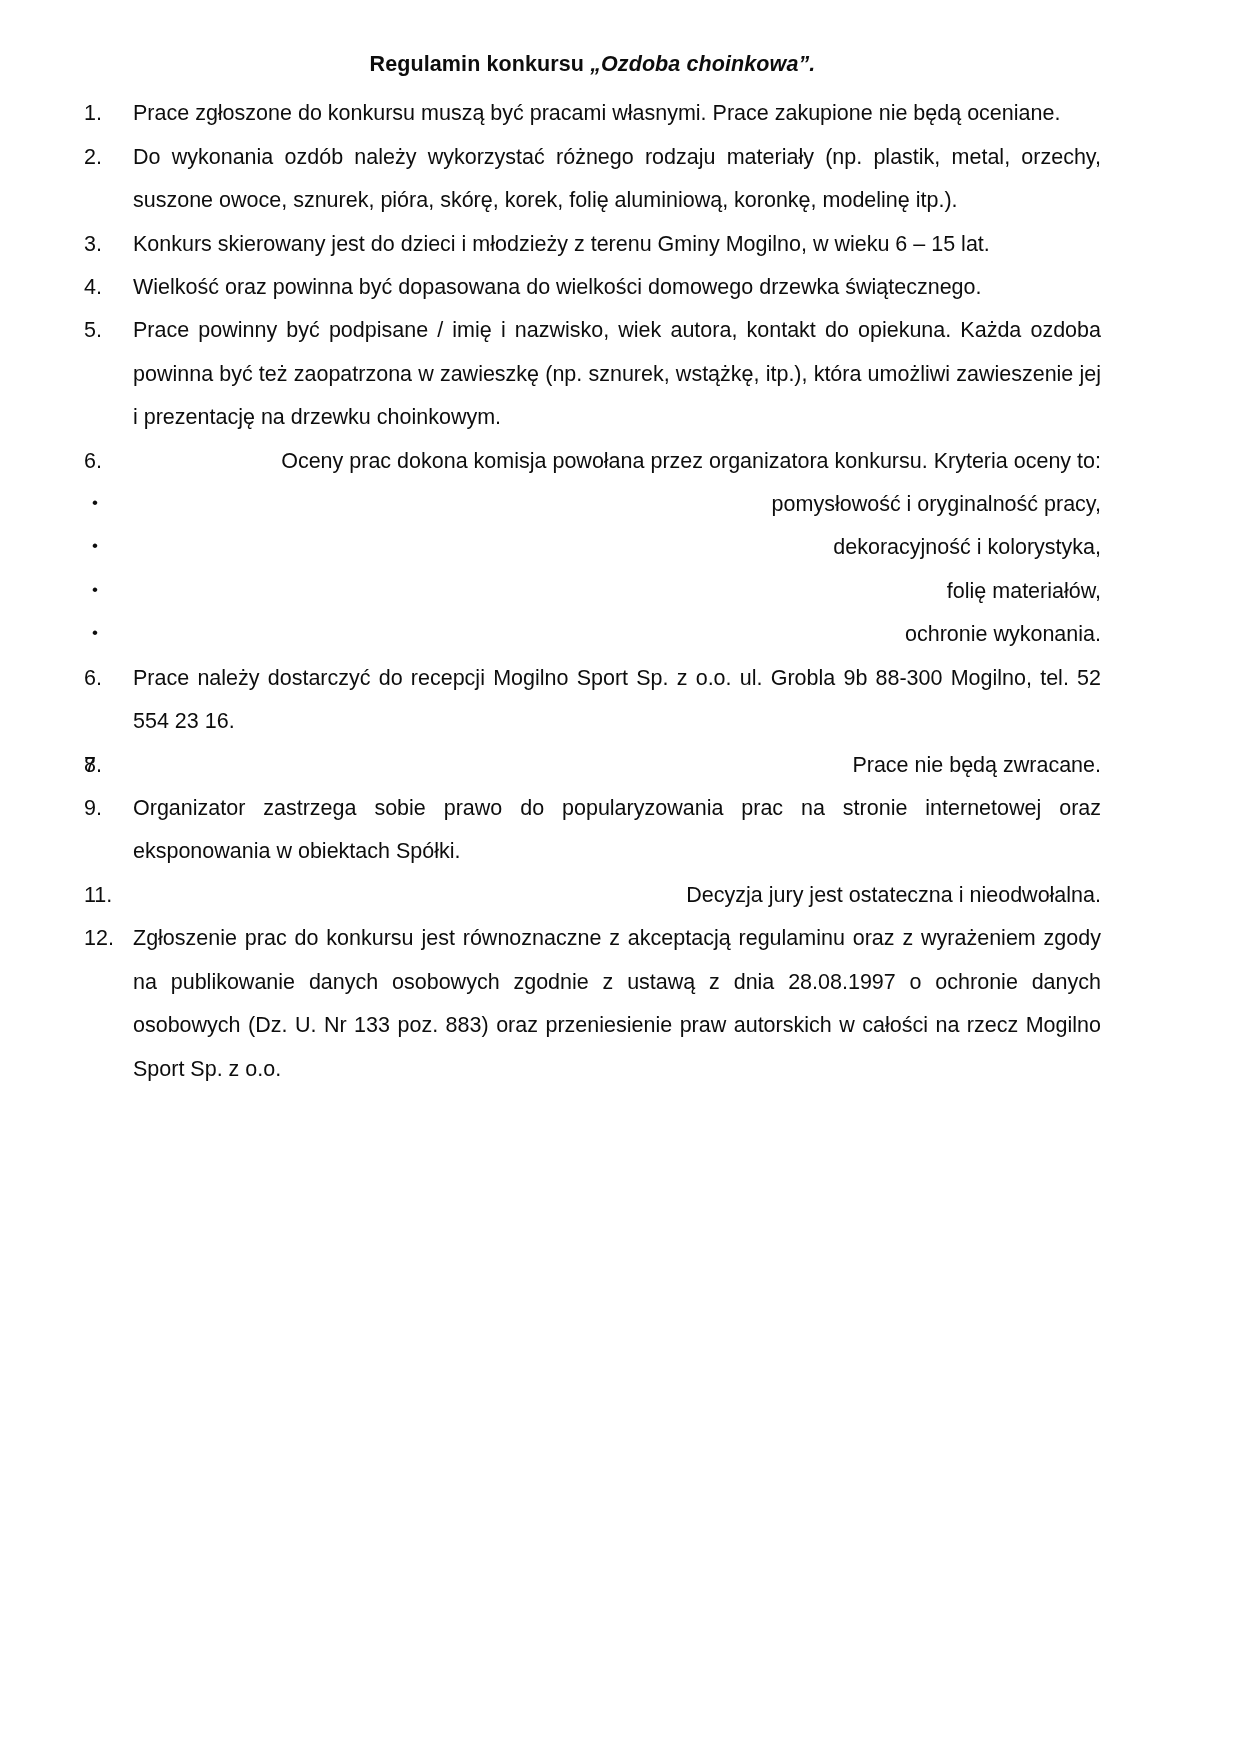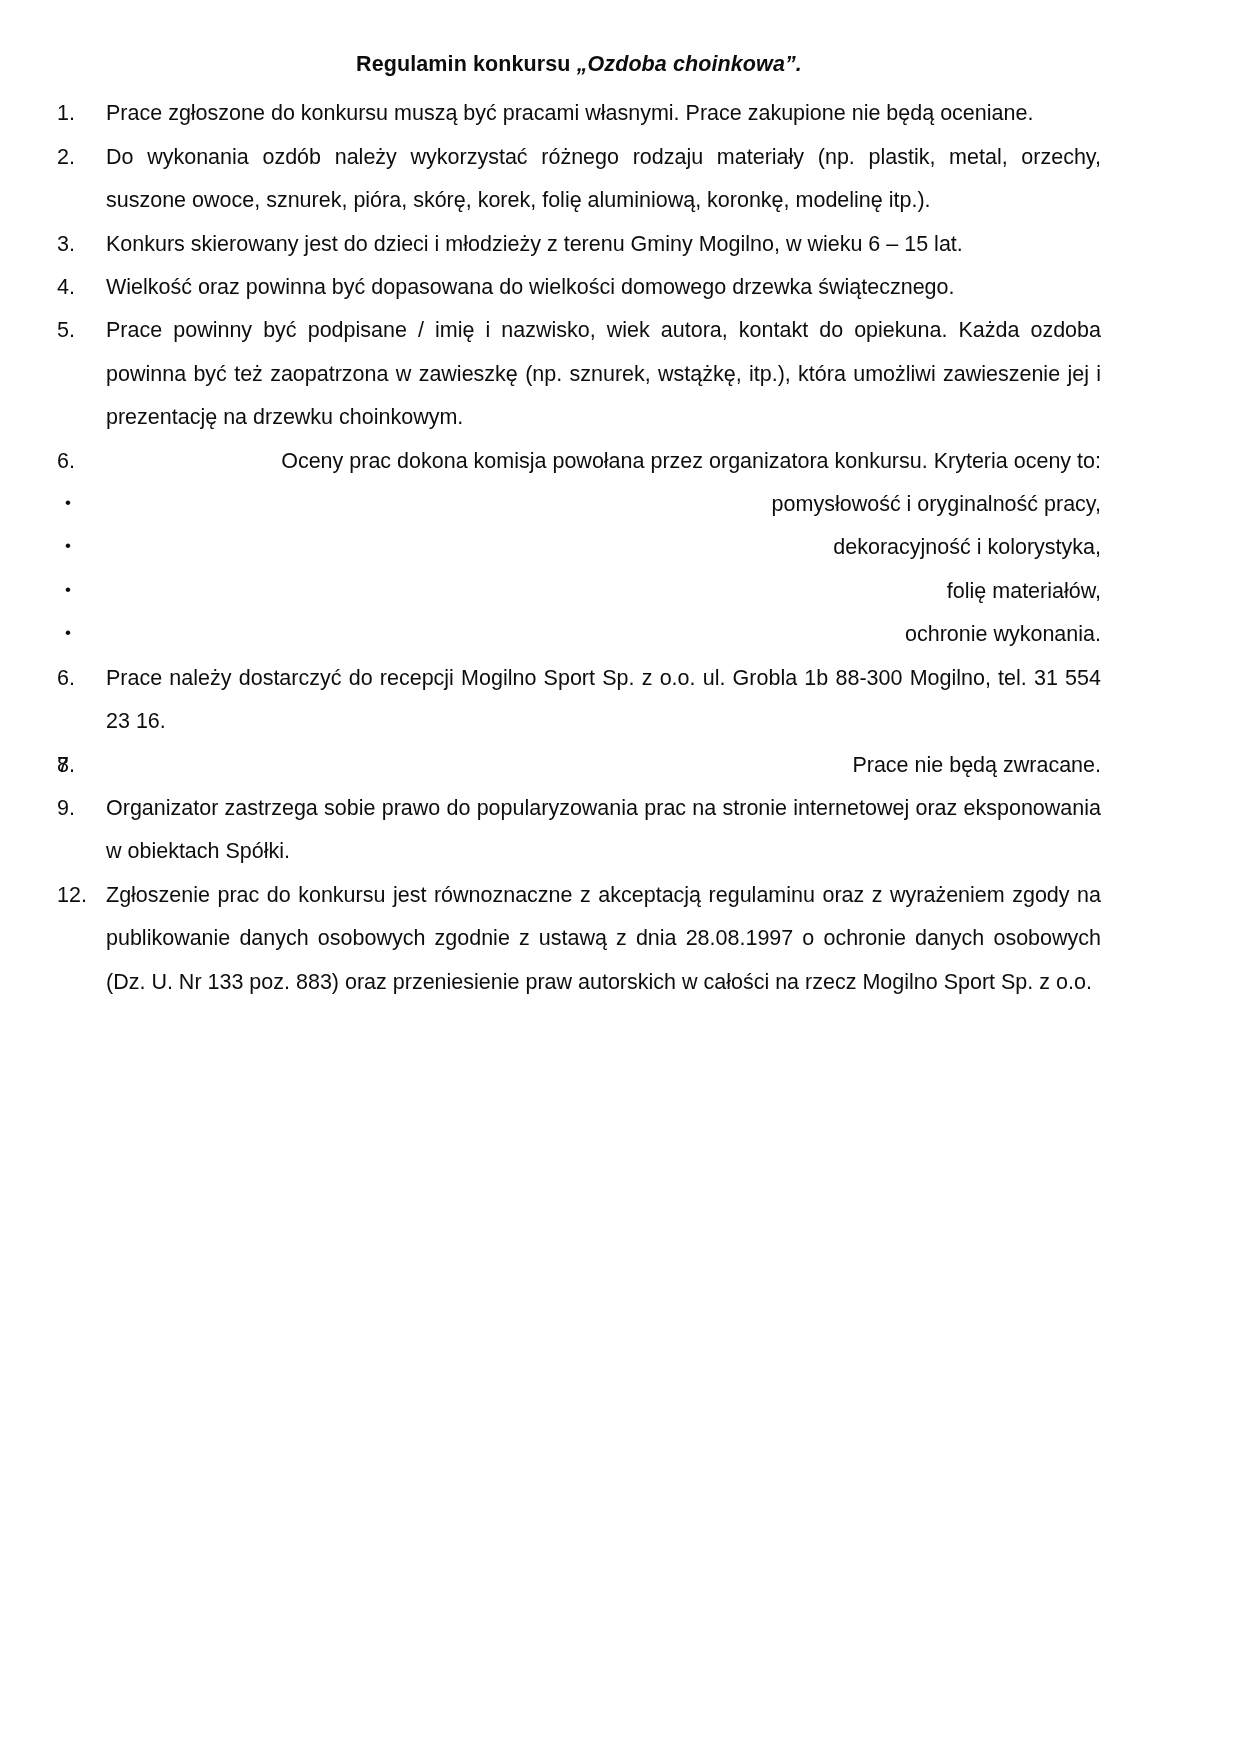"Regulamin konkursu „Ozdoba choinkowa”." .page { padding: 48px 140px 0 57px -> 48px 140px 0 84px }
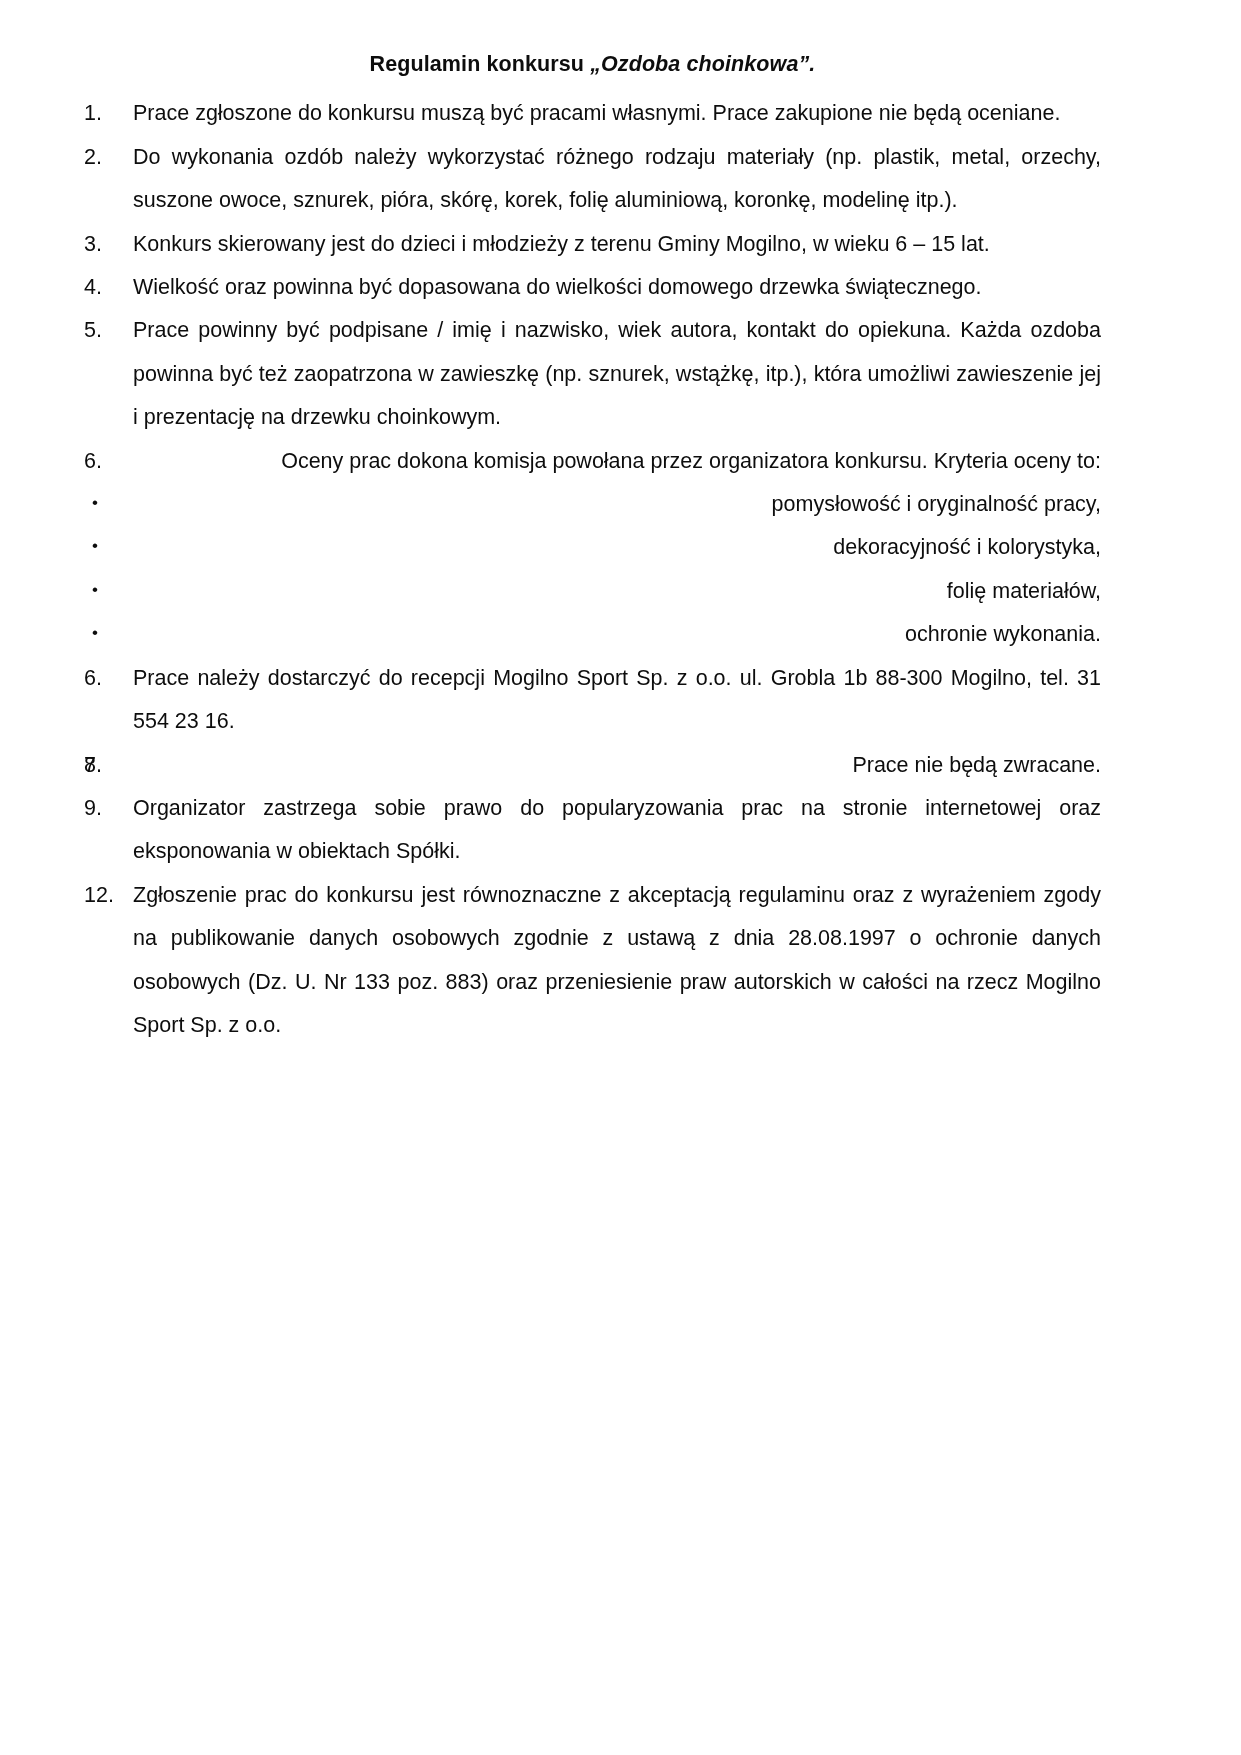"Prace należy dostarczyć do recepcji" span.body-text { text: 1b 88-300 Mogilno, tel. 31 554 -> 9b 88-300 Mogilno, tel. 52 554 }
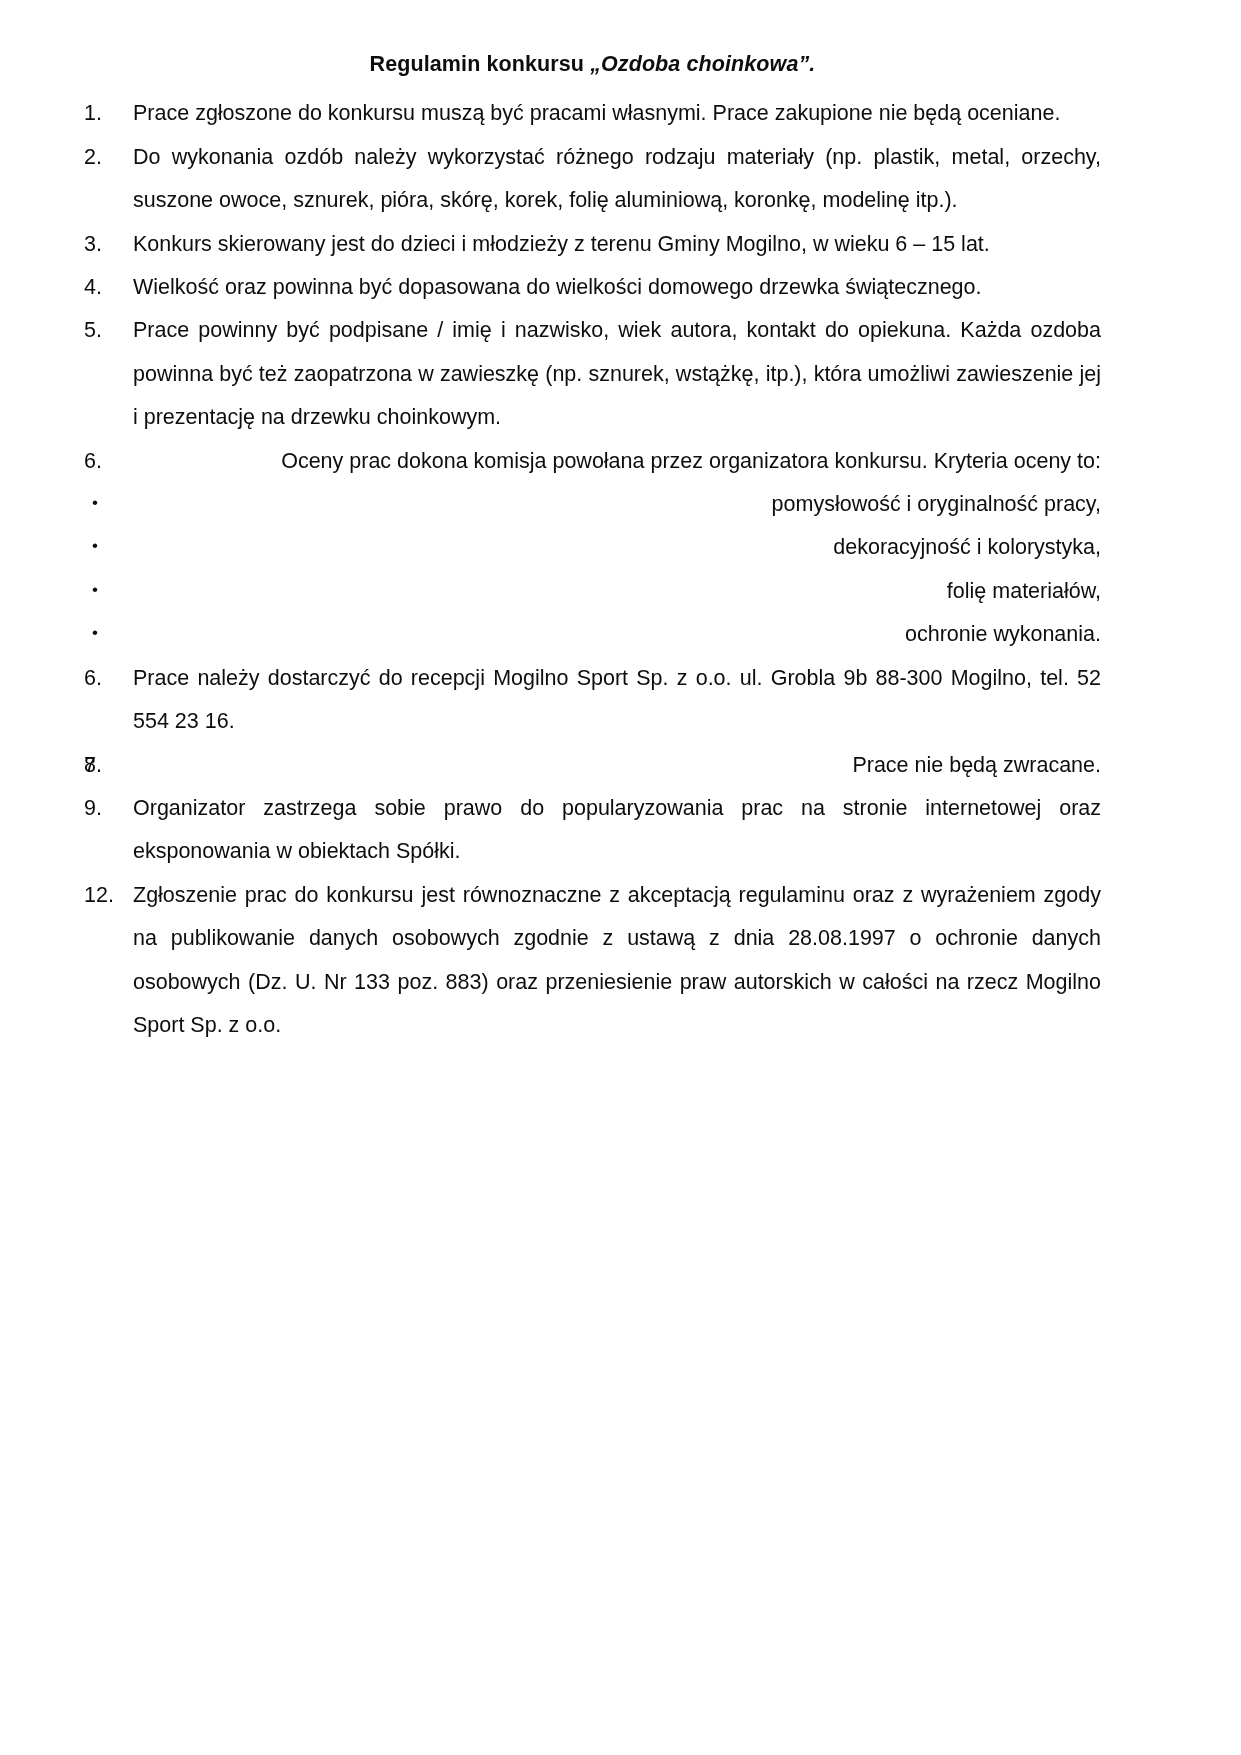"11." li.item { html: none -> <li> <span>11.</span> <span>Decyzja jury jest ostateczna i nieodwołalna.</span> </li> }
